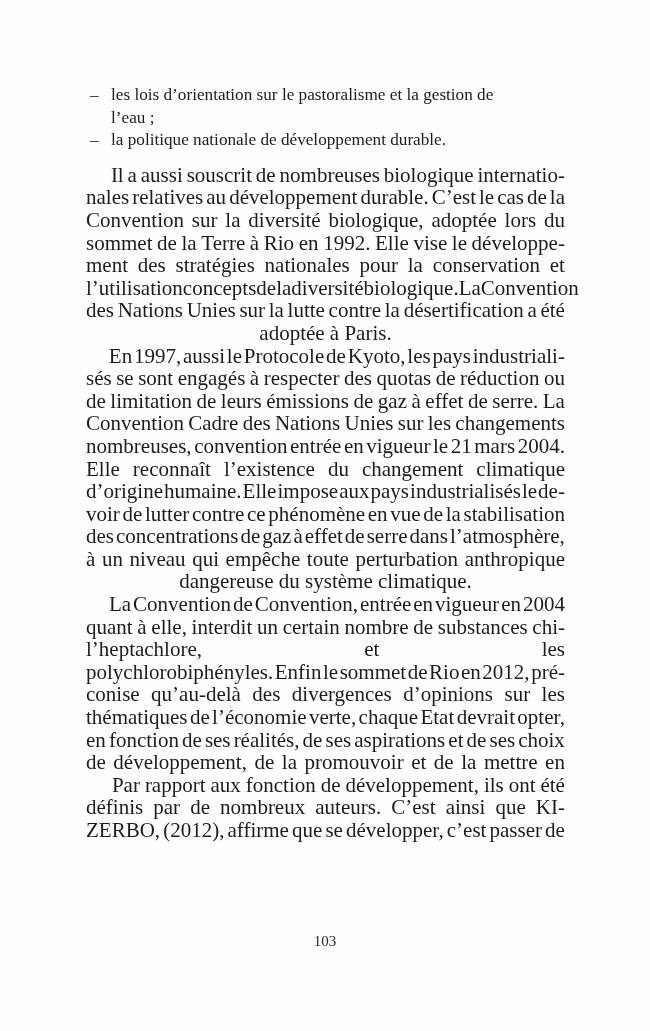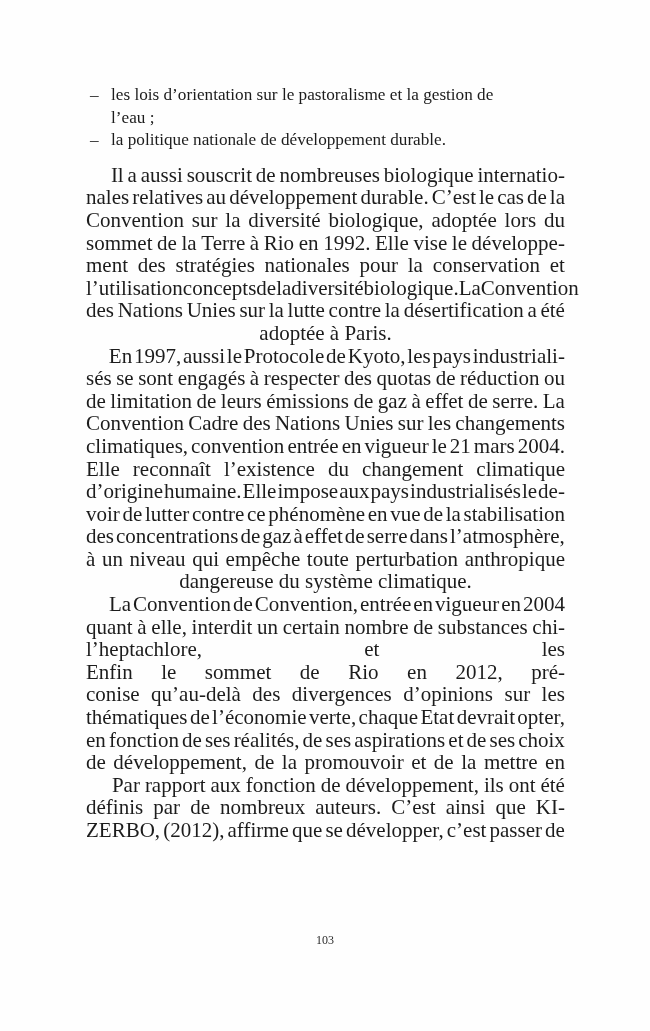"climatiques," span.w { text: climatiques -> nombreuses }
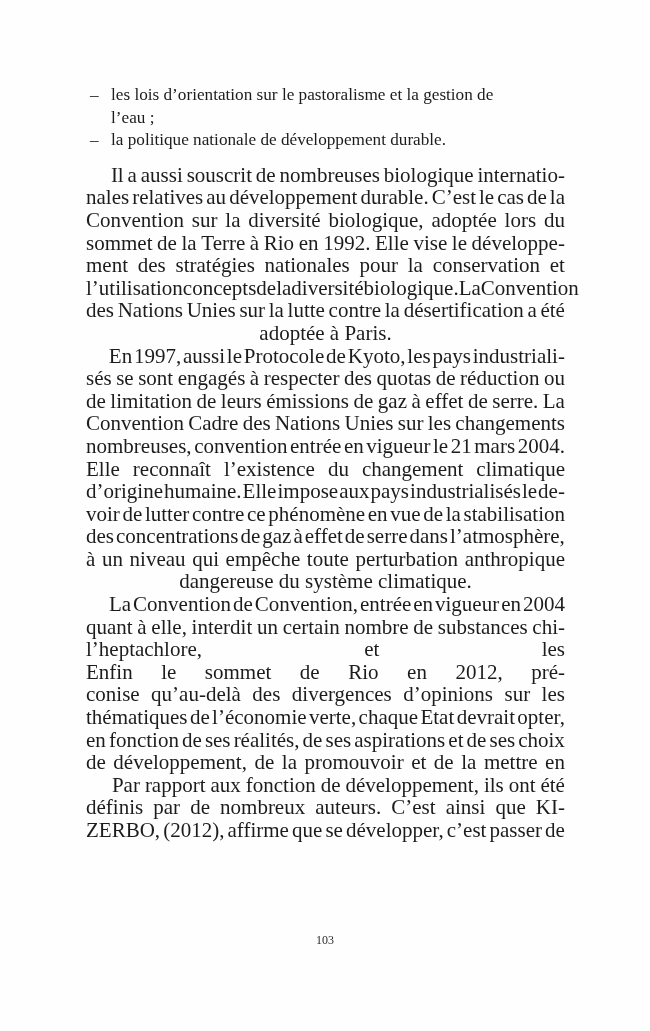"polychlorobiphényles." span.w { html: none -> <span>polychlorobiphényles.</span> }
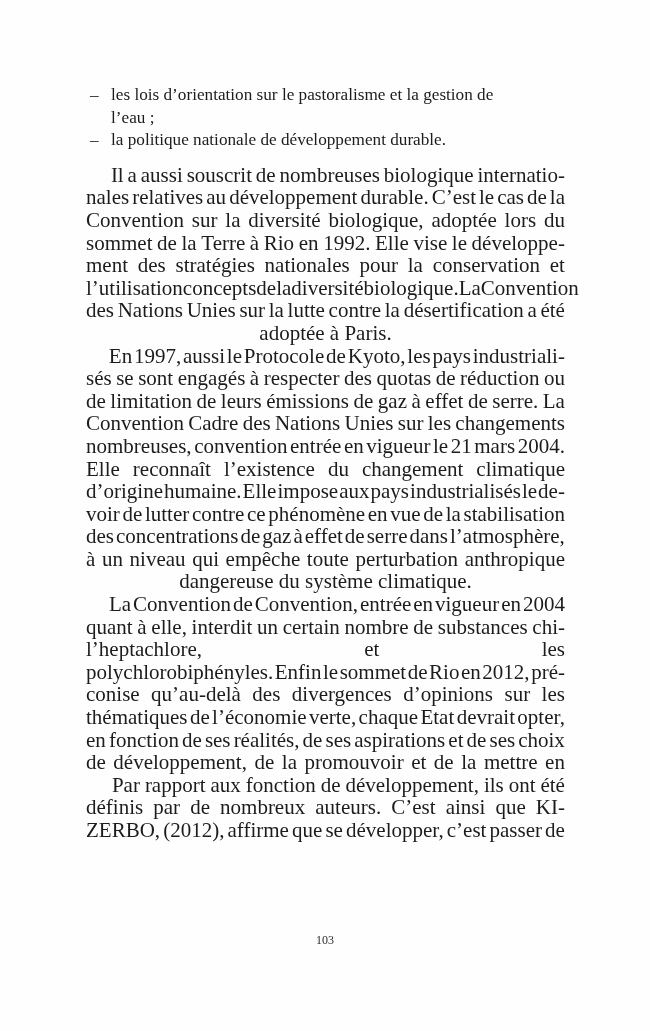"103" .folio { font-size: 12px -> 15px }
